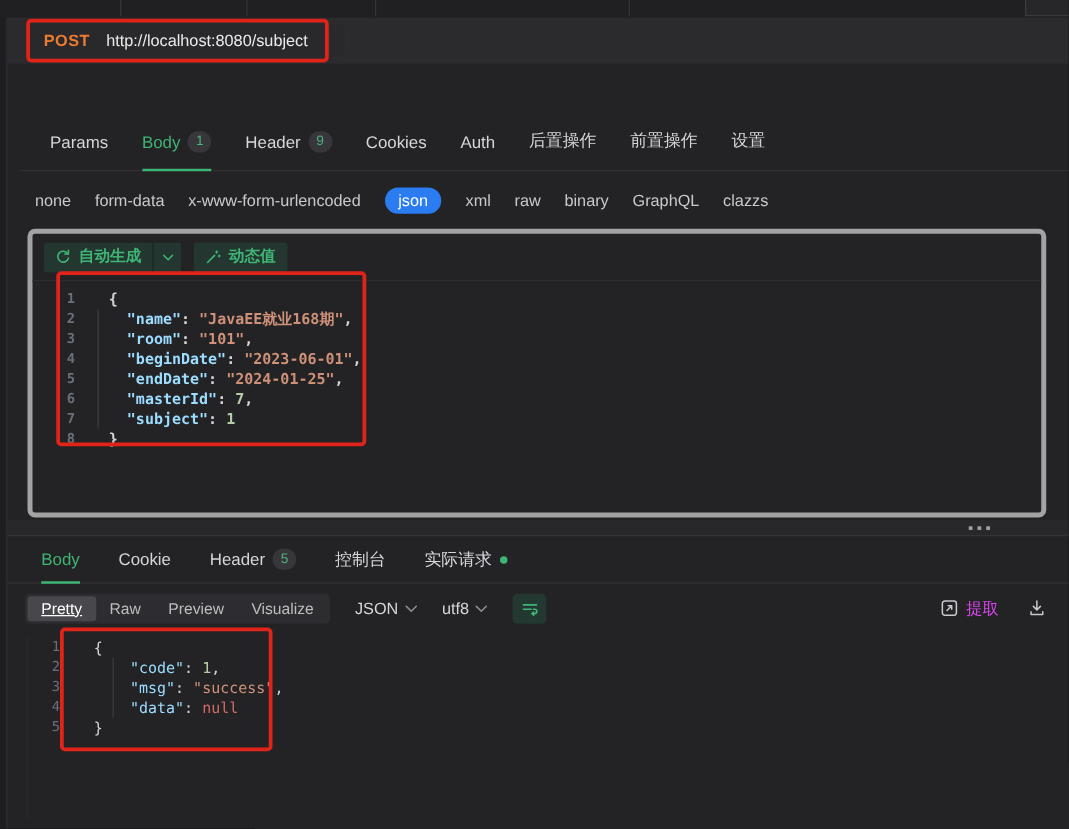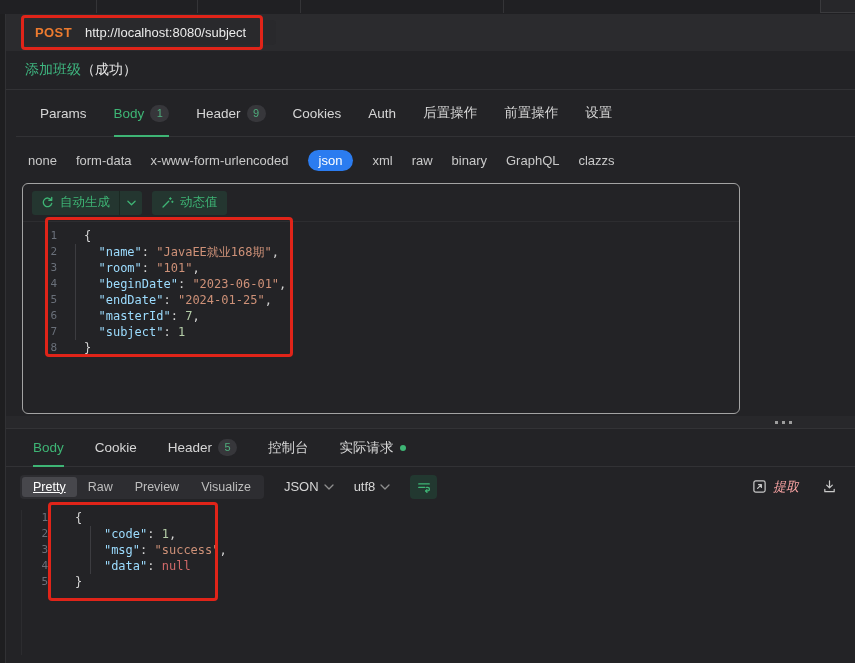"添加班级" div.title-row { html: <div> <span>添加班级</span> <span>（成功）</span> </div> -> none }
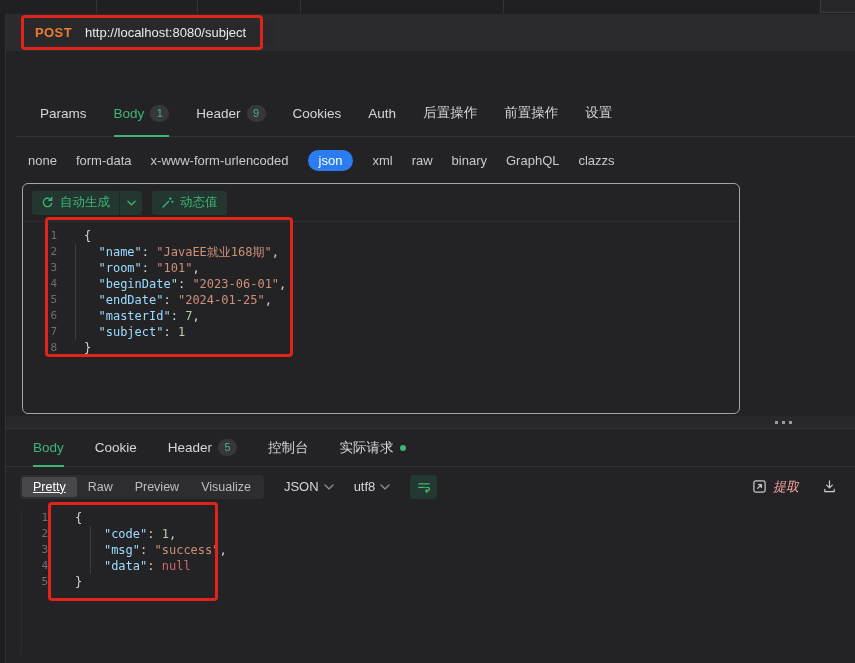"自动生成" .editor-card { border: 1px solid #a3a3a3 -> 4px solid #a3a3a3; font-weight: none -> bold; width: 718px -> 815px }
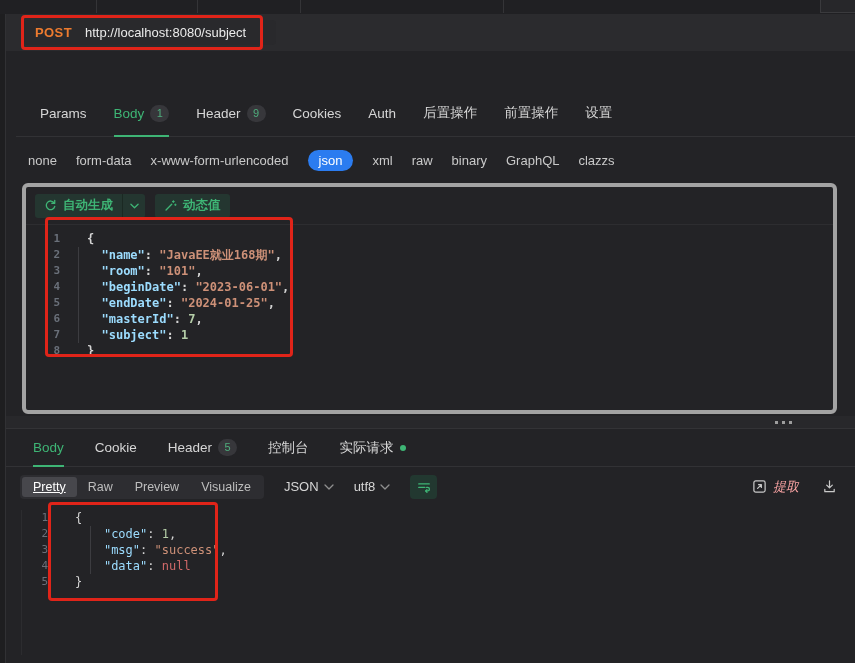"提取" .extract { color: #fca5a5 -> #d946ef; font-style: italic -> none }
